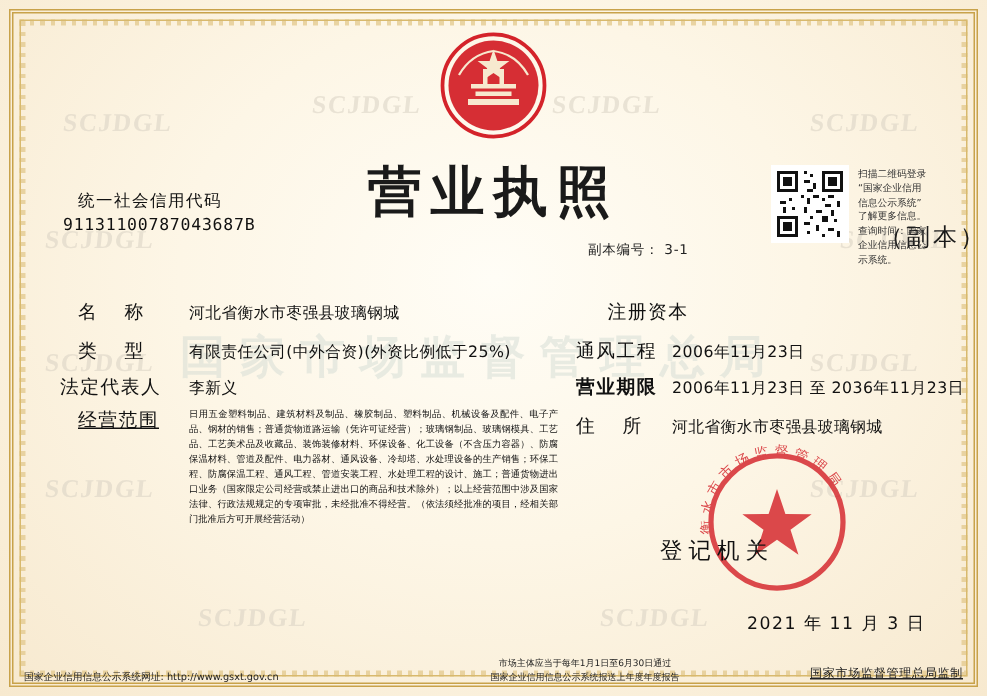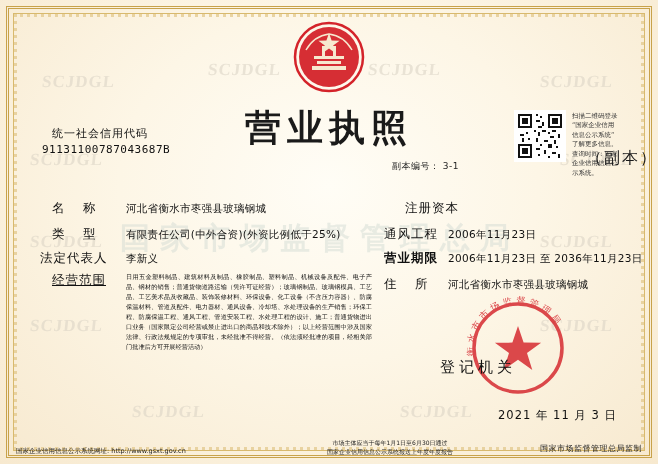"国家市场监督管理总局监制" .footer-right { text-decoration: none -> underline }
